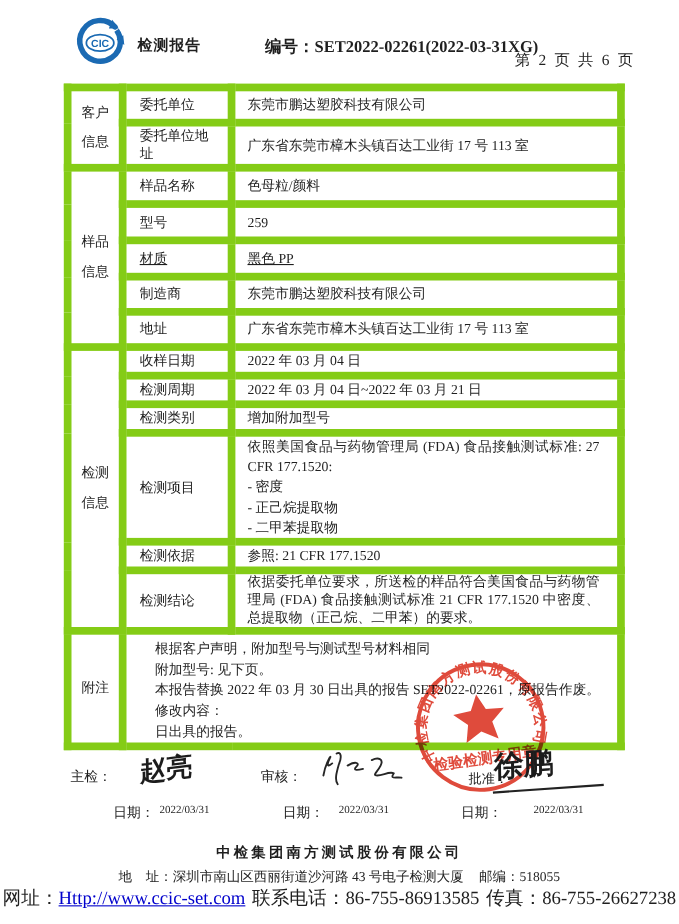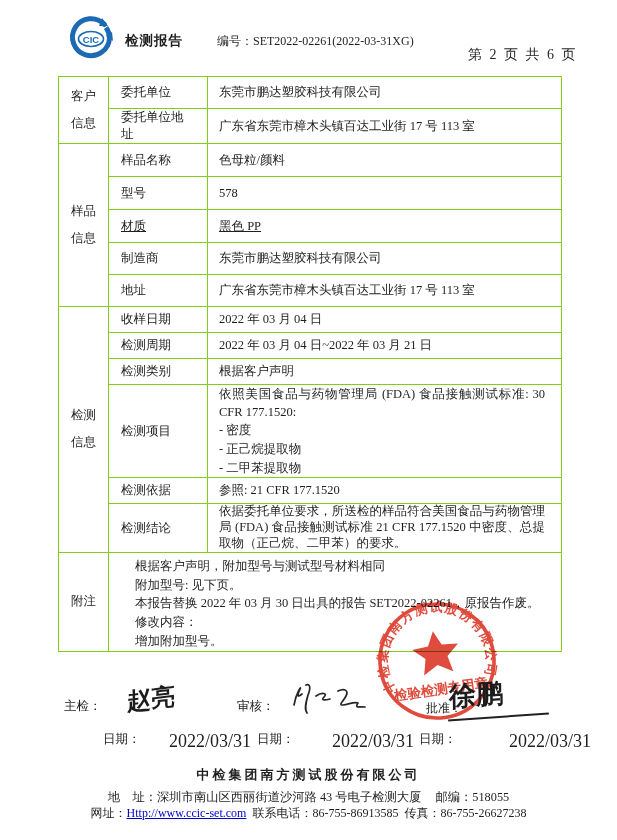"编号：SET2022-02261(2022-03-31XG)" .hdr-no { font-size: 12px -> 15px; font-weight: normal -> bold; left: 217px -> 241px }
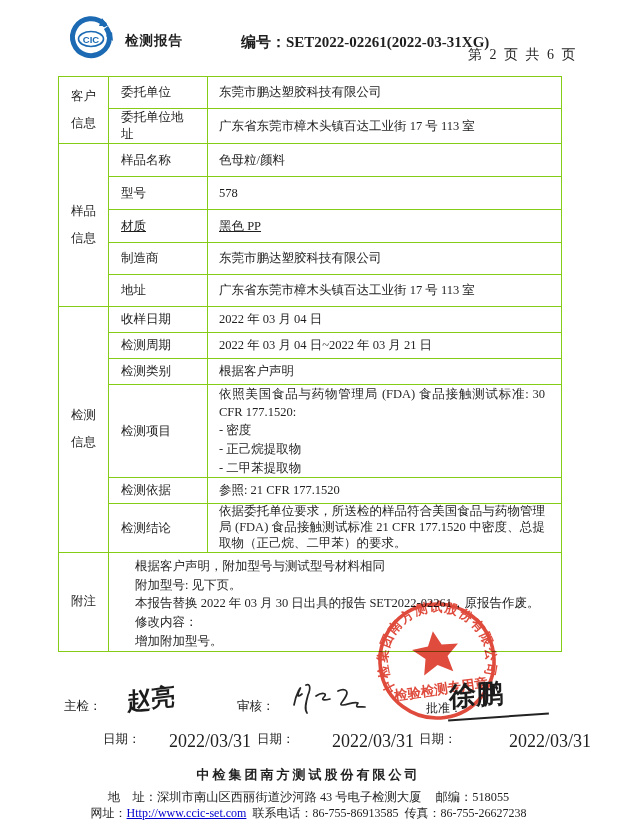"客户" .report-table td { border: 1px solid #84cc16 -> 7px solid #84cc16 }
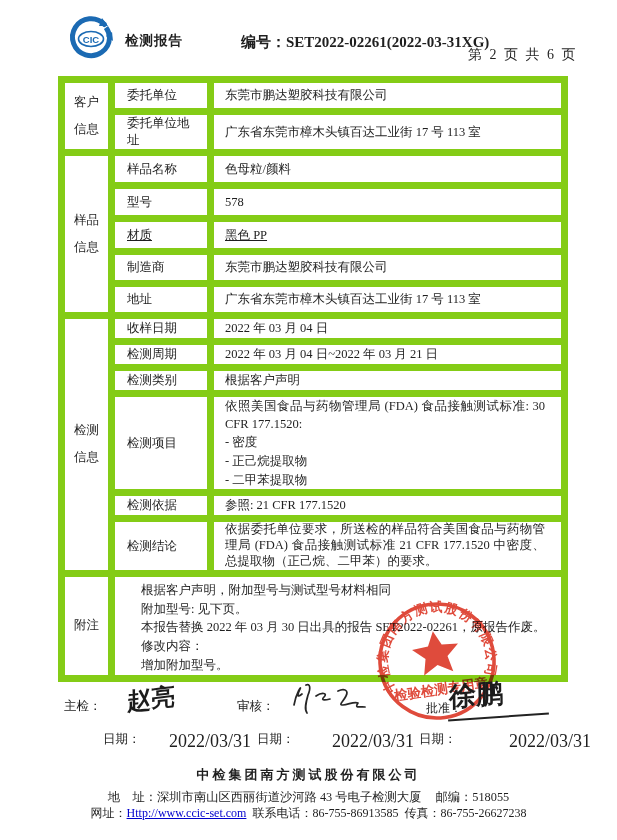"578" td.val { text: 578 -> 259 }
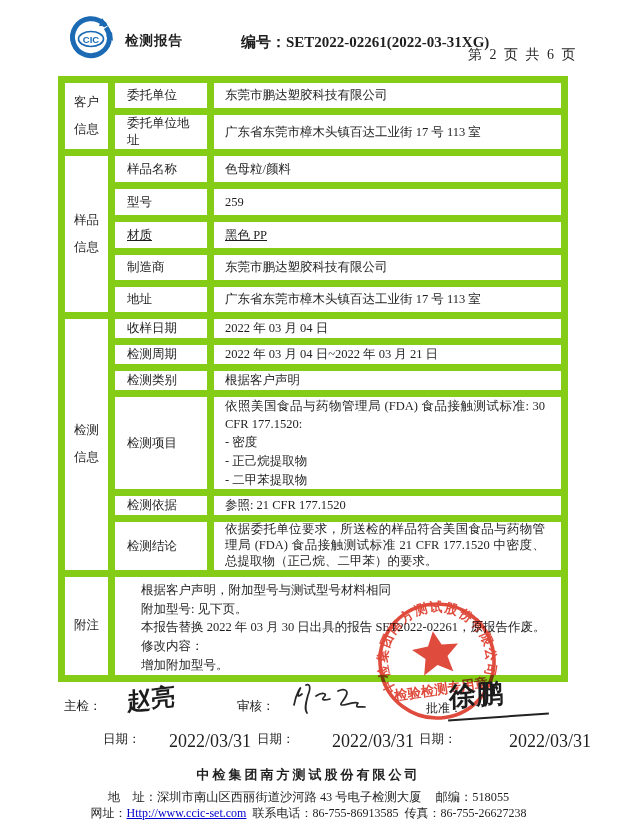"根据客户声明" td.val { text: 根据客户声明 -> 增加附加型号 }
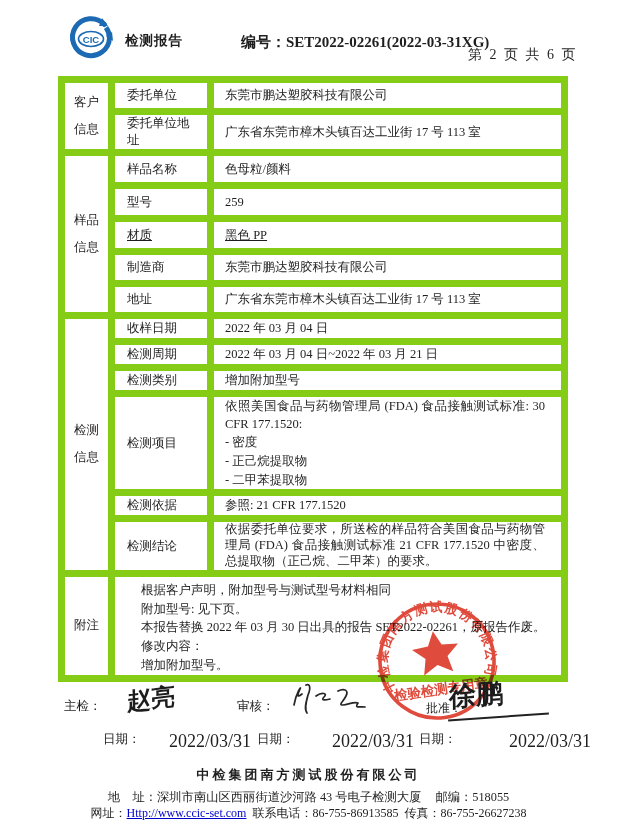"依照美国食品与药物管理局 (FDA) 食品接触测试标准: 30 CFR" div.para { text: 30 -> 27 }
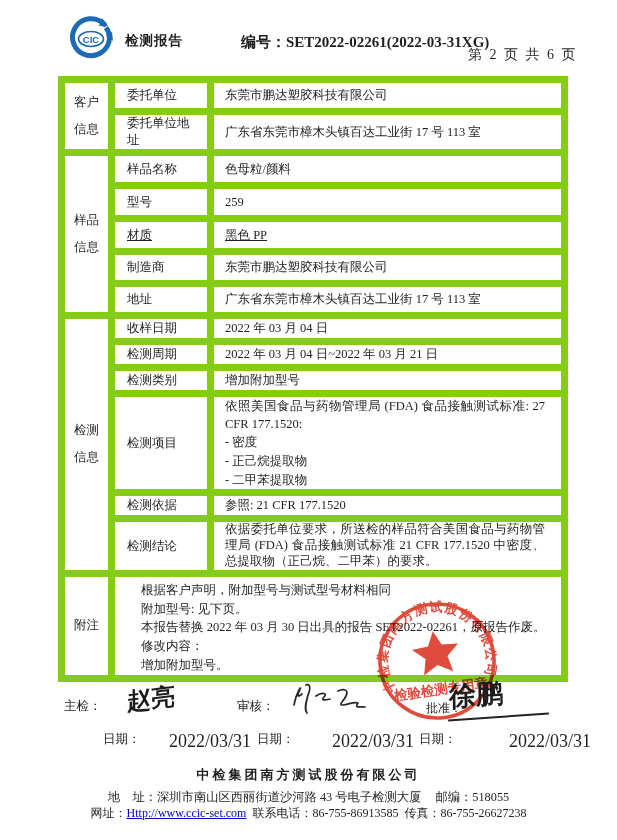"增加附加型号。" div.nline { text: 增加附加型号 -> 日出具的报告 }
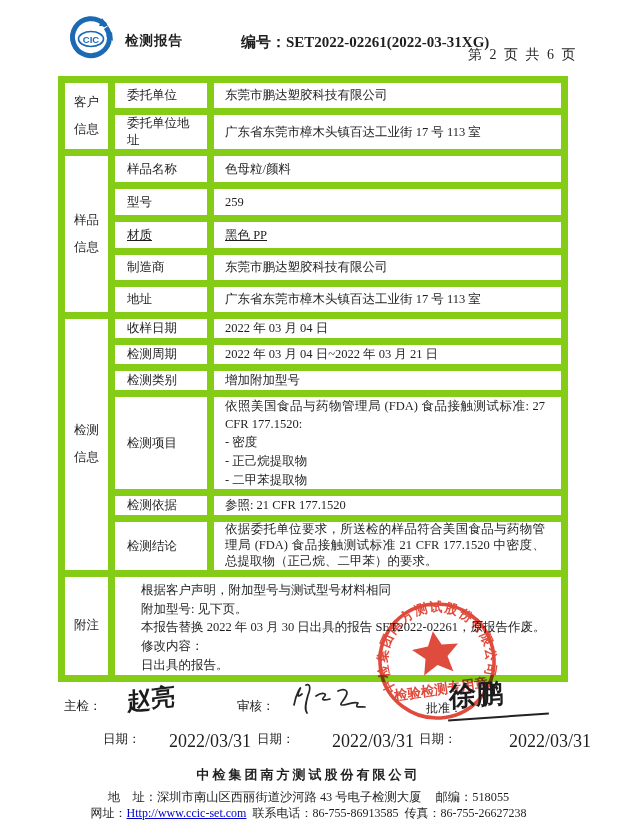"2022/03/31" .date-val { font-size: 18px -> 10px; margin-left: 24px -> none }
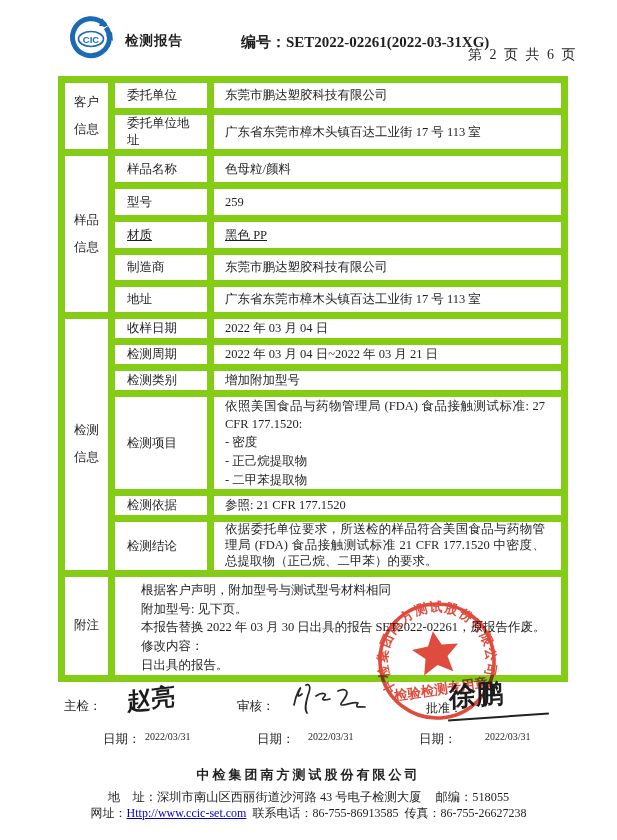"网址：Http://www.ccic-set.com" .foot-line2 { font-size: 12px -> 17px }
